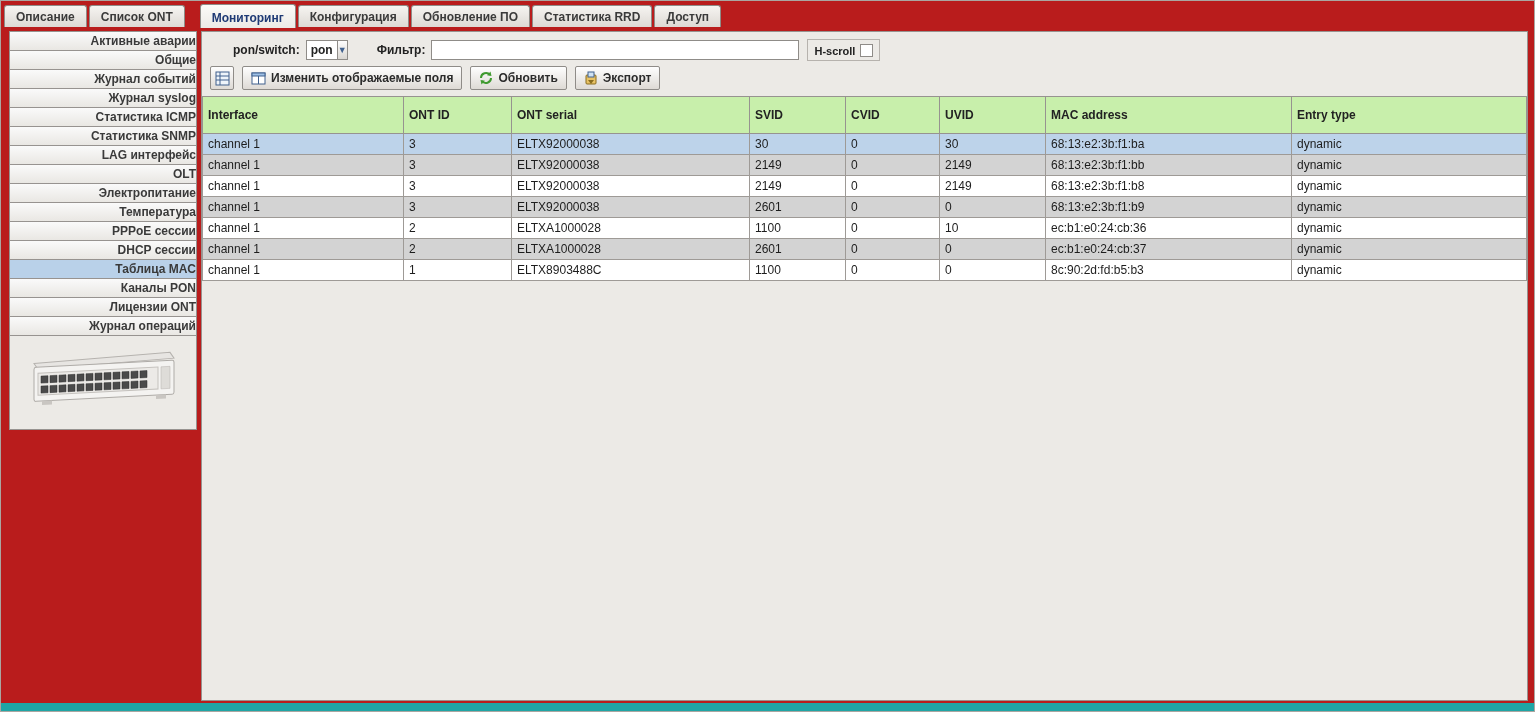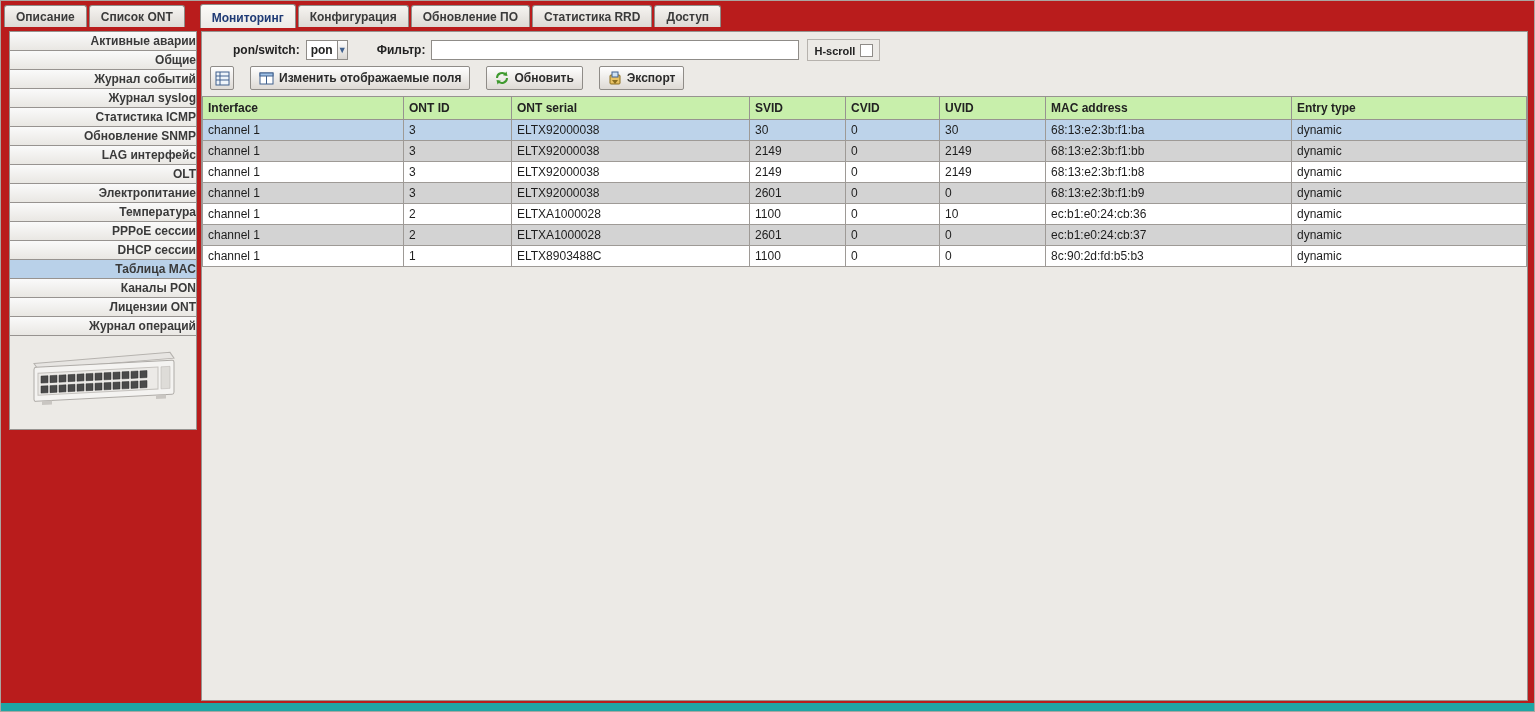"Изменить отображаемые поля" .toolbar2 { gap: 16px -> 8px }
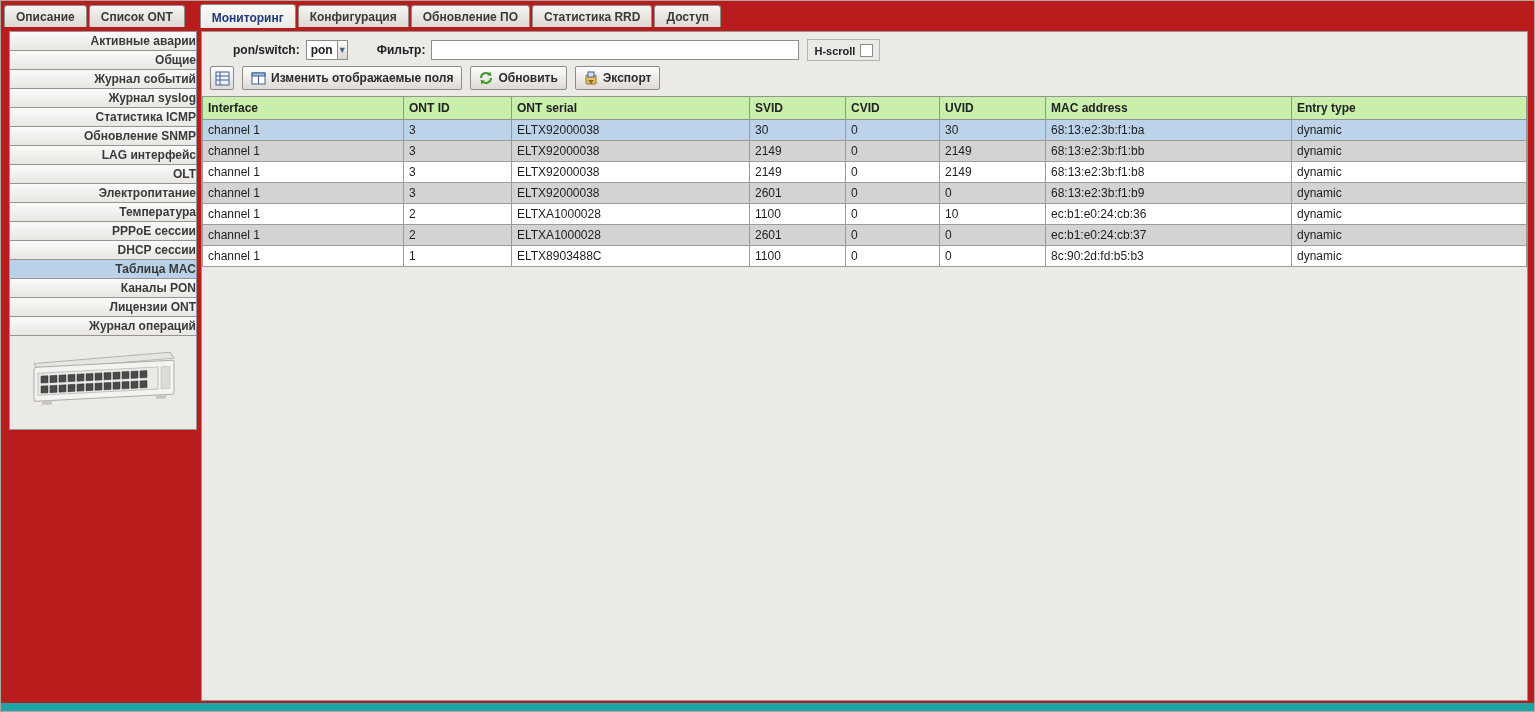"Interface" table.mac th { height: 23px -> 37px }
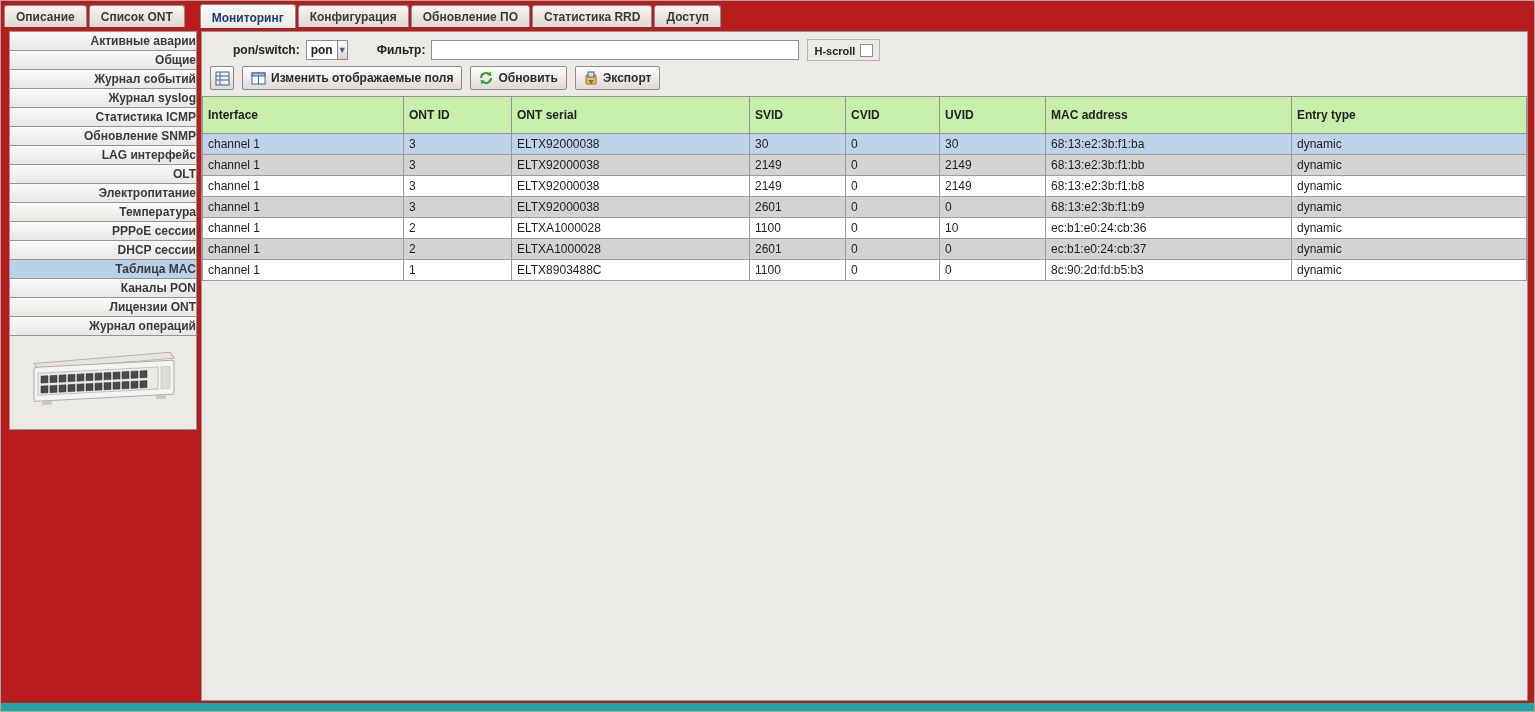"Обновление SNMP" div.side-item { text: Обновление -> Статистика }
